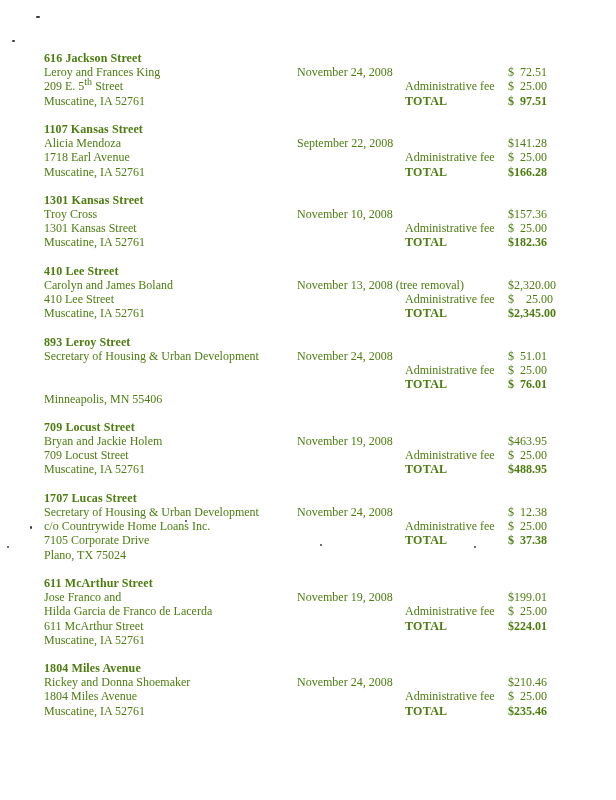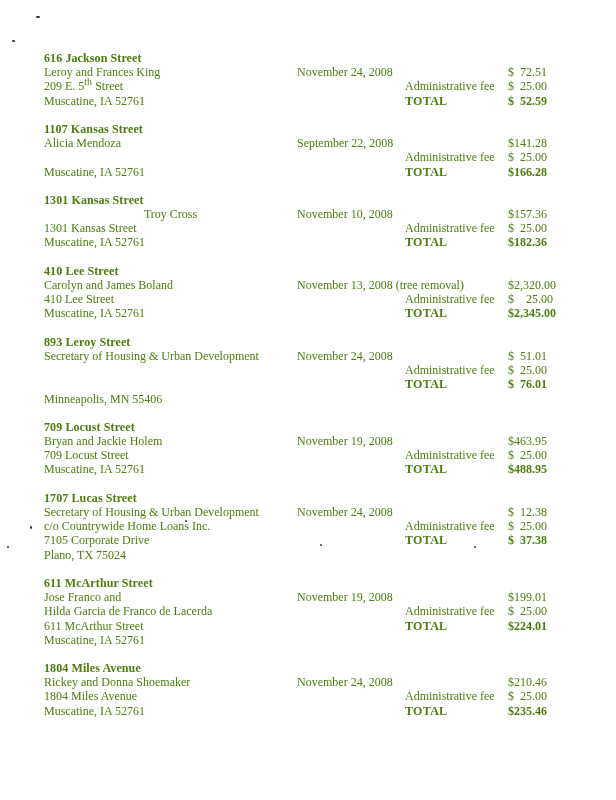"$ 52.59" div.amt { text: 52.59 -> 97.51 }
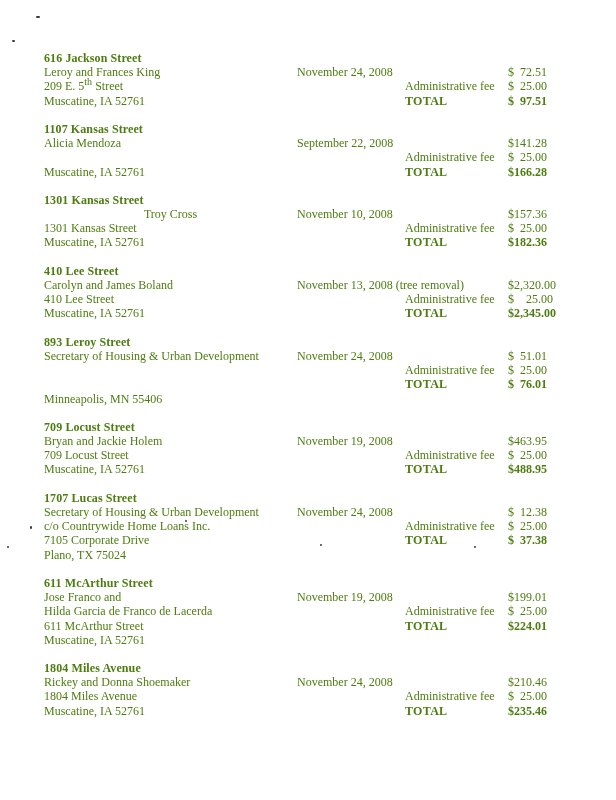"1718 Earl Avenue" div.addr { html: none -> <div>1718 Earl Avenue</div> }
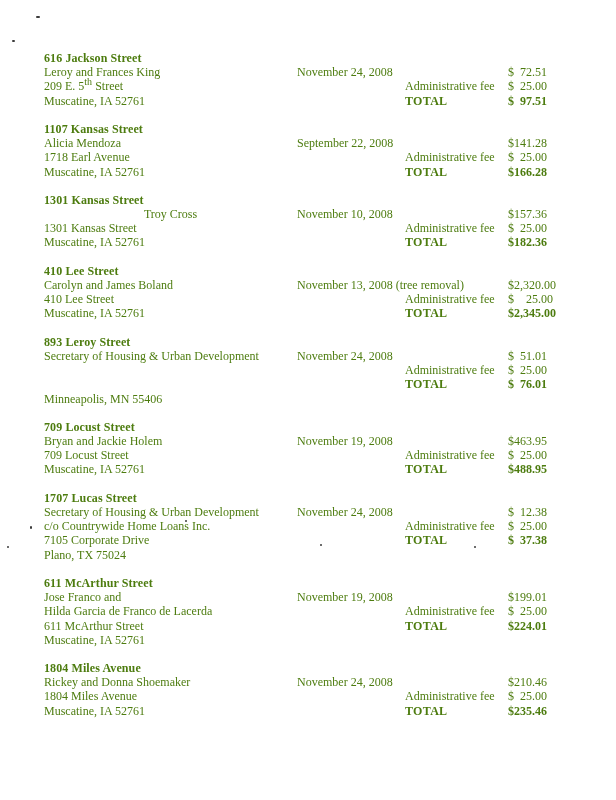"Troy Cross" div.addr { text-align: center -> none }
